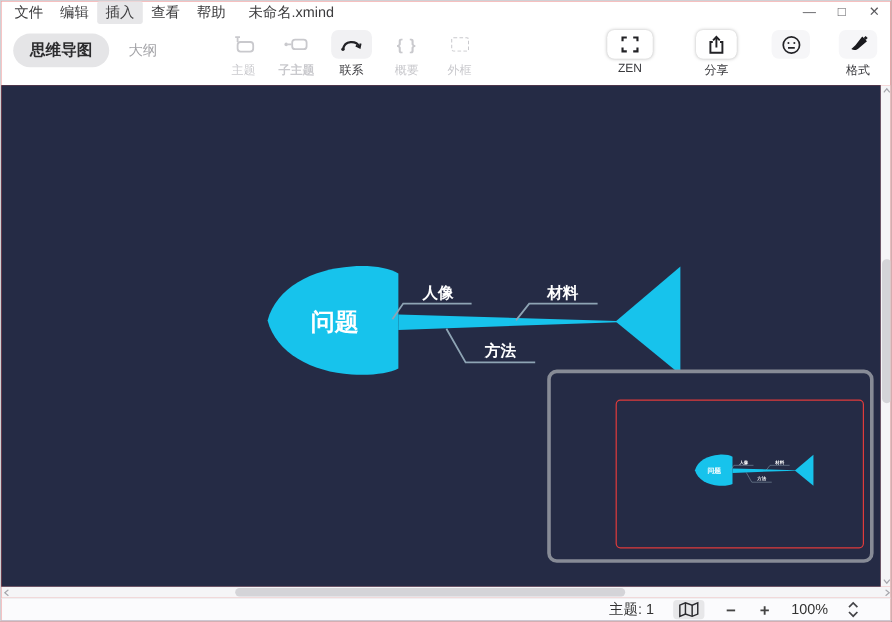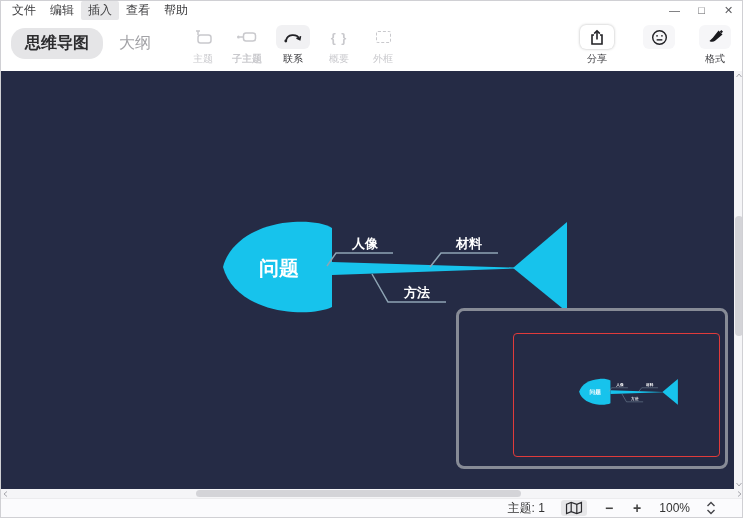"未命名.xmind" span.doc-title { html: none -> <span>未命名.xmind</span> }
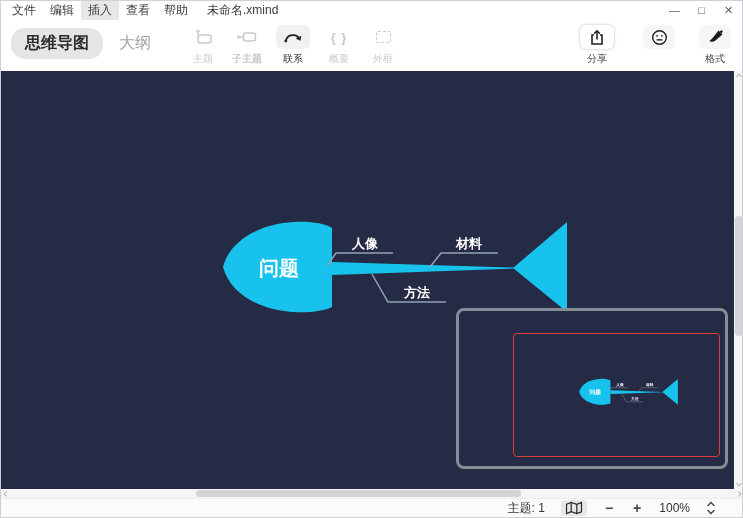"思维导图" .tab-pill { font-size: 16px -> 13px }
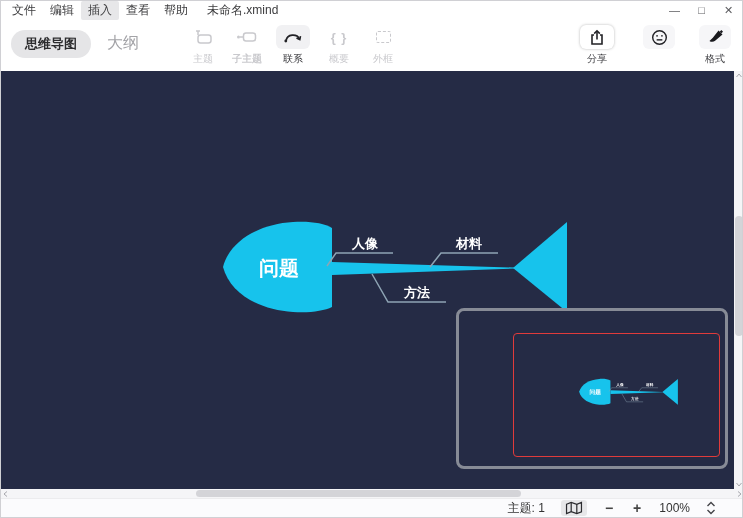"大纲" .tab-plain { font-size: 16px -> 12px }
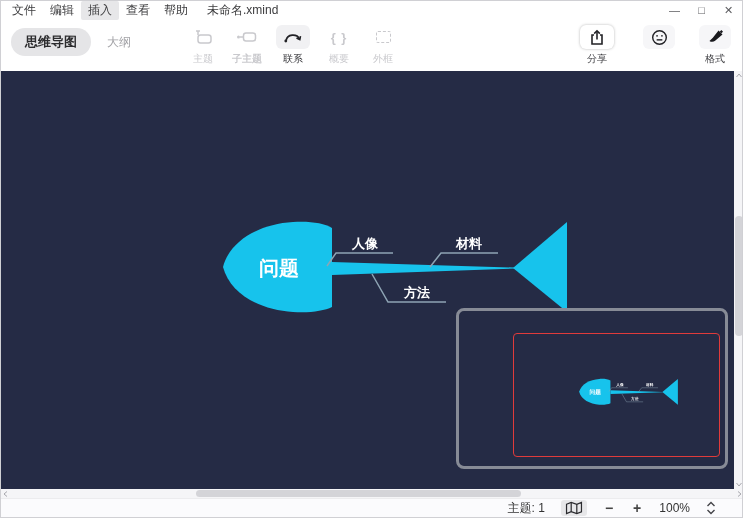"ZEN" div.tbtn { html: none -> <div> <span> <svg> <path></path> <path></path> <path></path> <path></path> </svg> </span> <span>ZEN</span> </div> }
